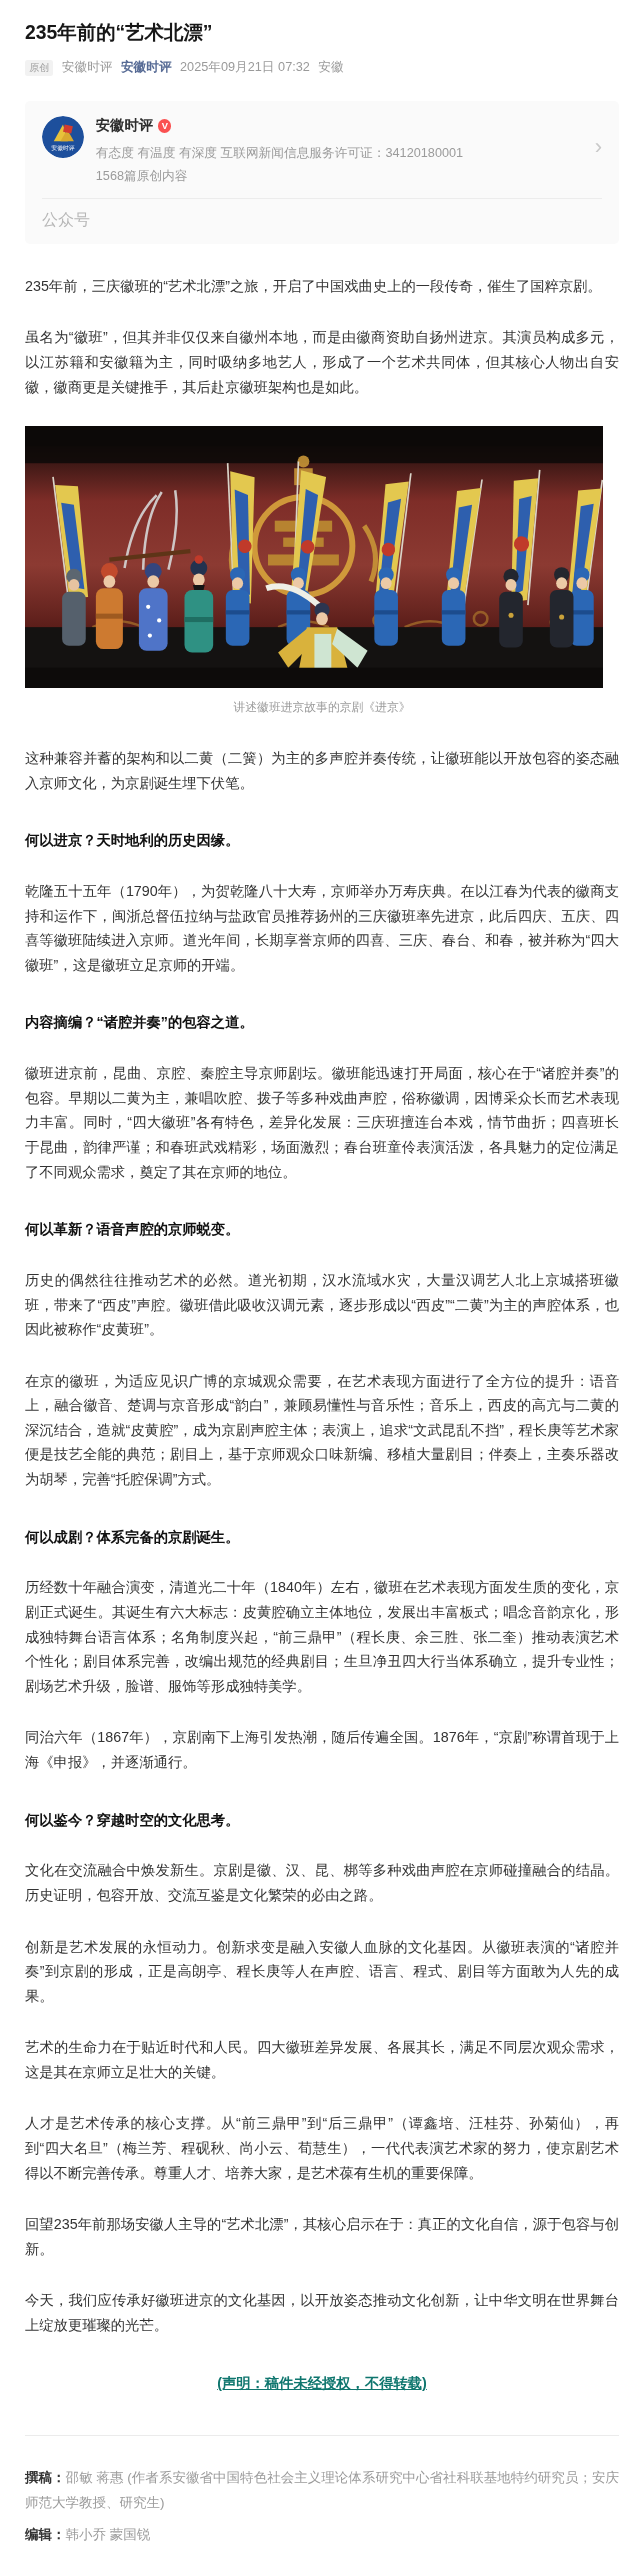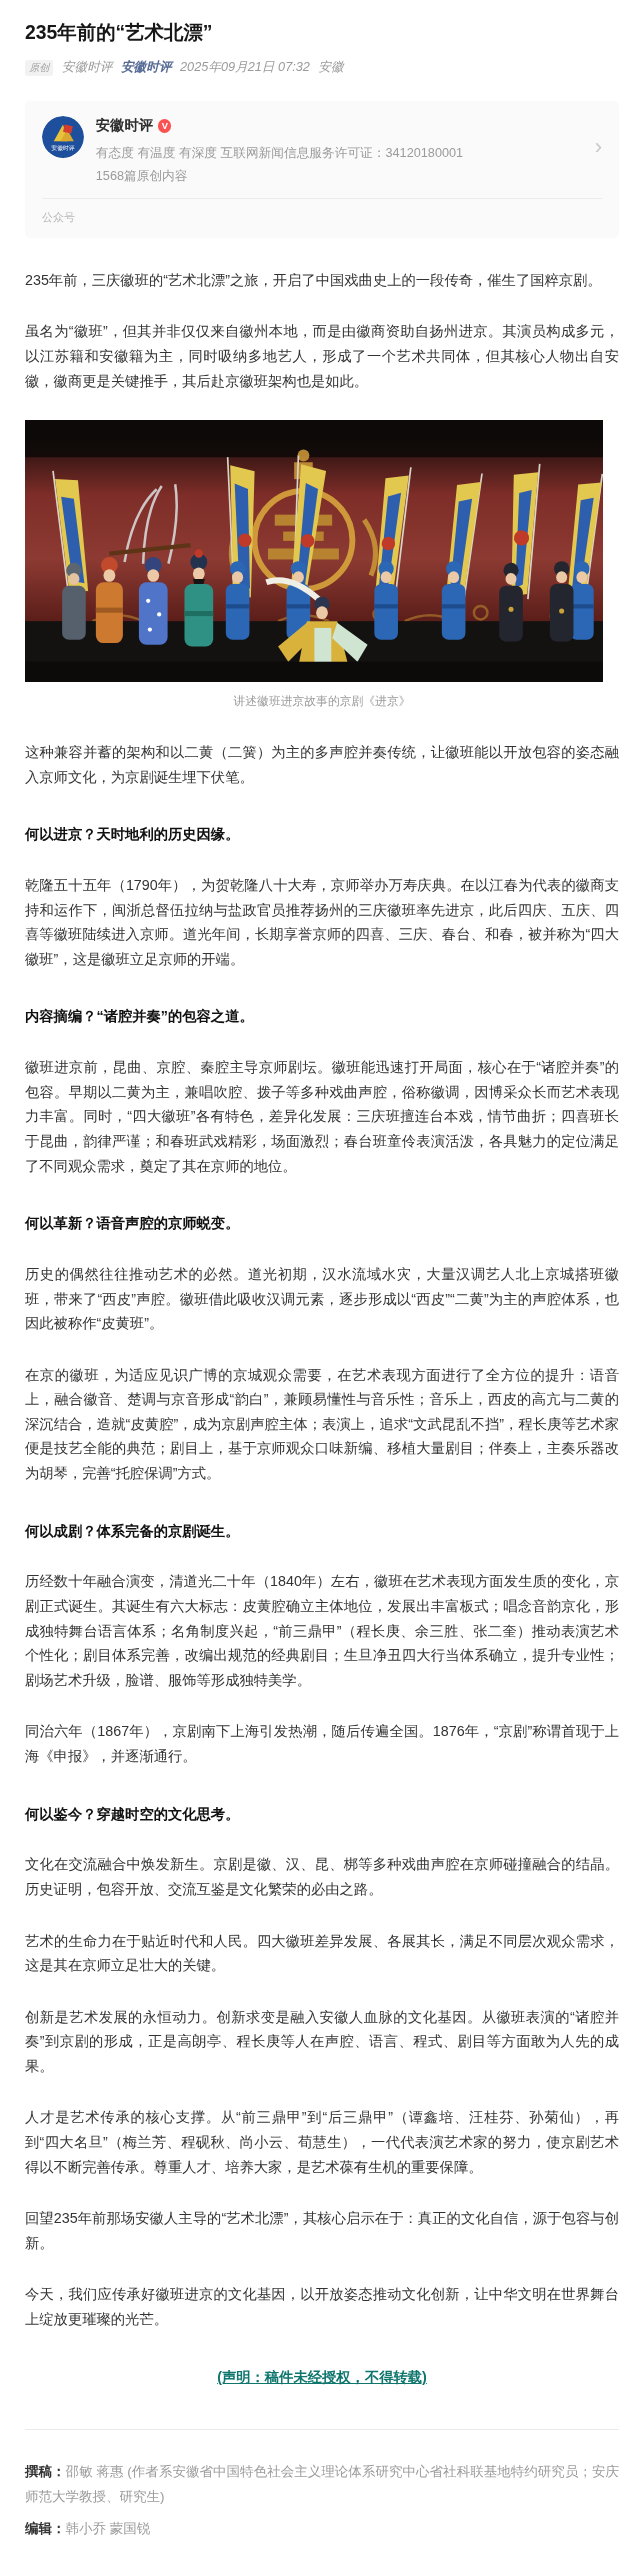"原创" .meta-row { font-style: italic -> none }
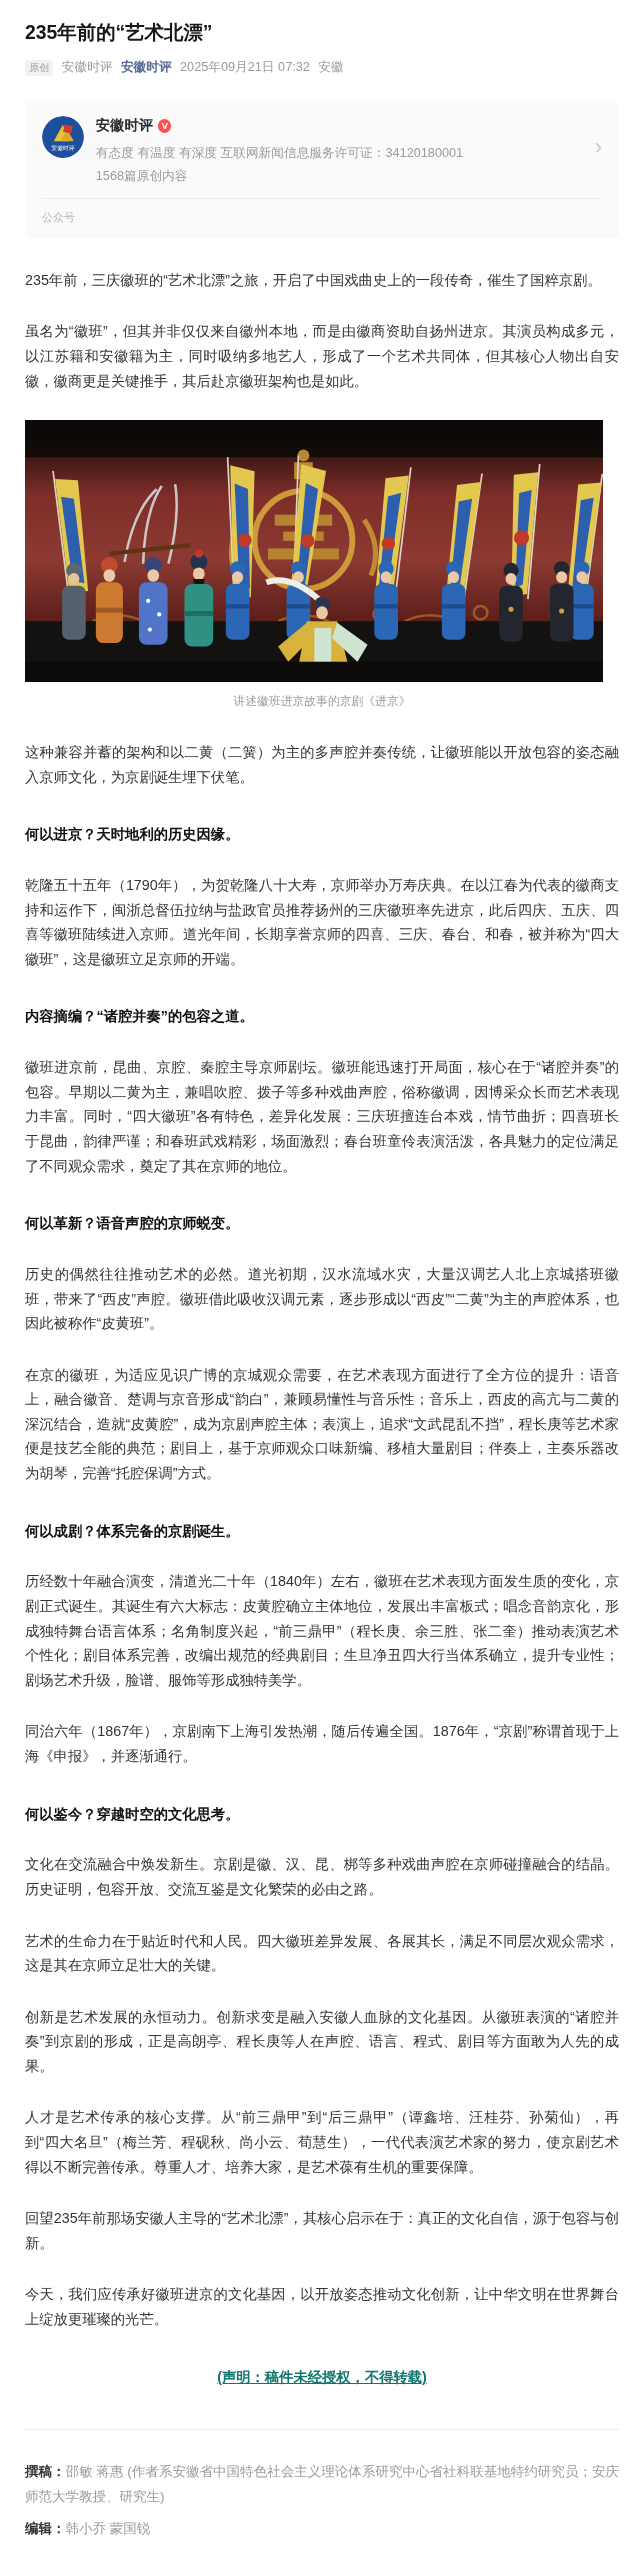"公众号" .card-footer { font-size: 11px -> 16px }
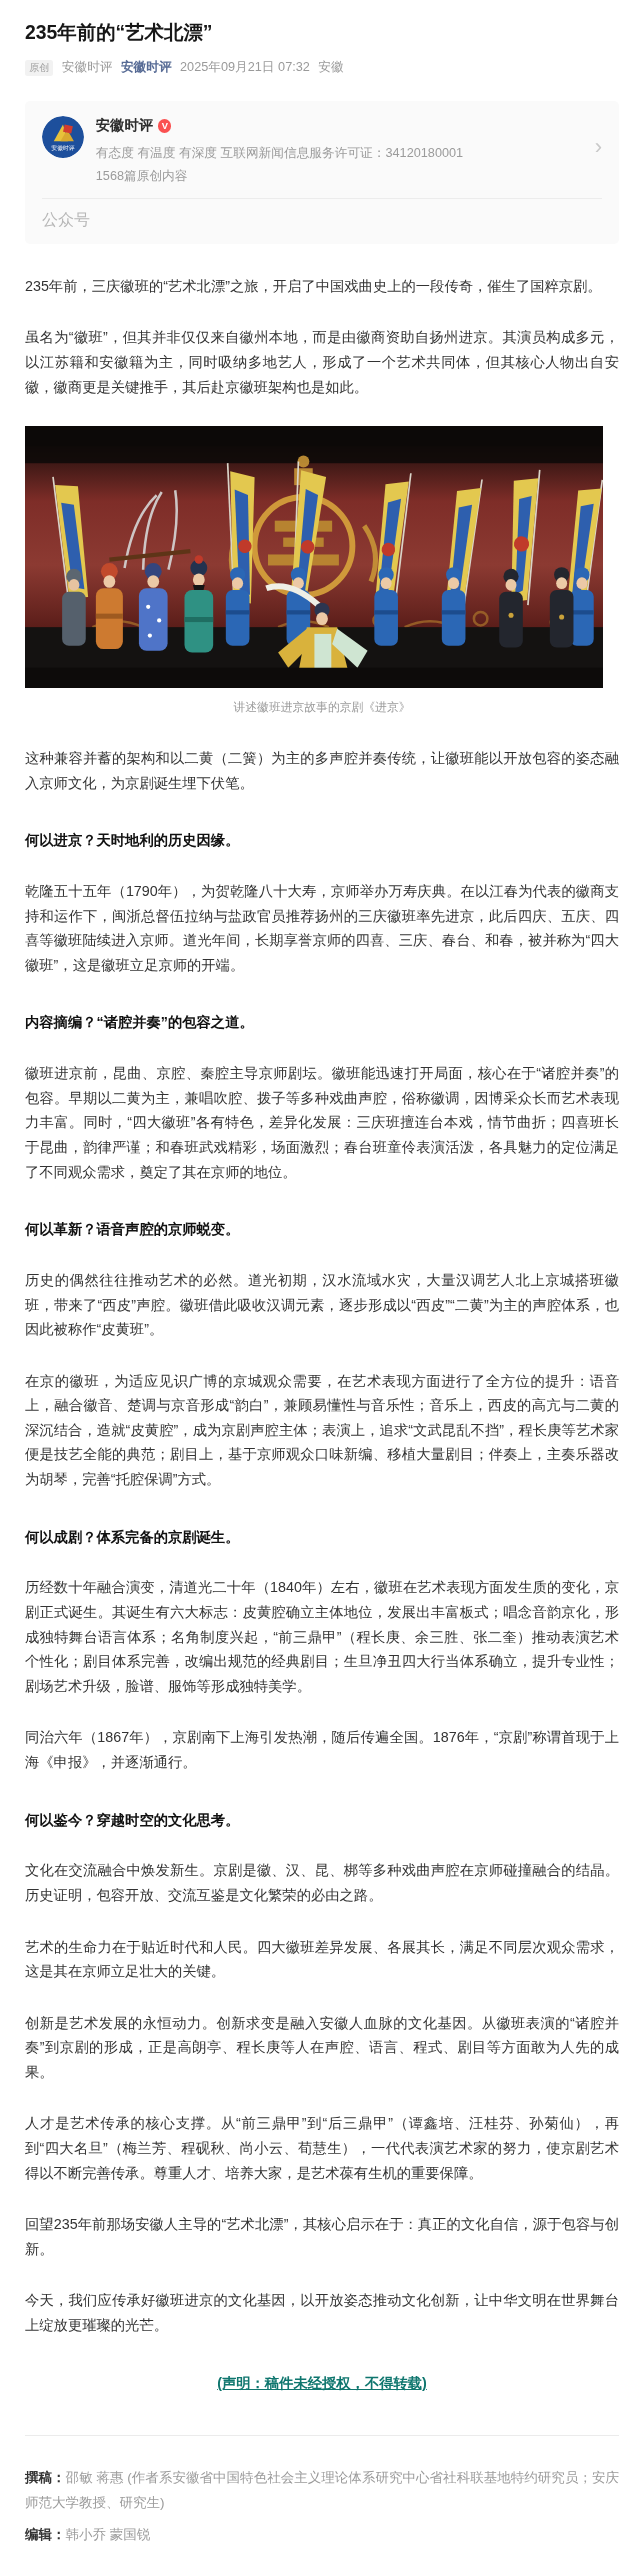"艺术的生命力在于贴近时代和人民。四大徽班差异发展、各展其长，满足不同层次观众需求" p.para { order: before "创新是艺术发展的永恒动力。创新求变是融入安徽人血脉的文化基因。从徽班表演的“诸腔" -> after "创新是艺术发展的永恒动力。创新求变是融入安徽人血脉的文化基因。从徽班表演的“诸腔" }
